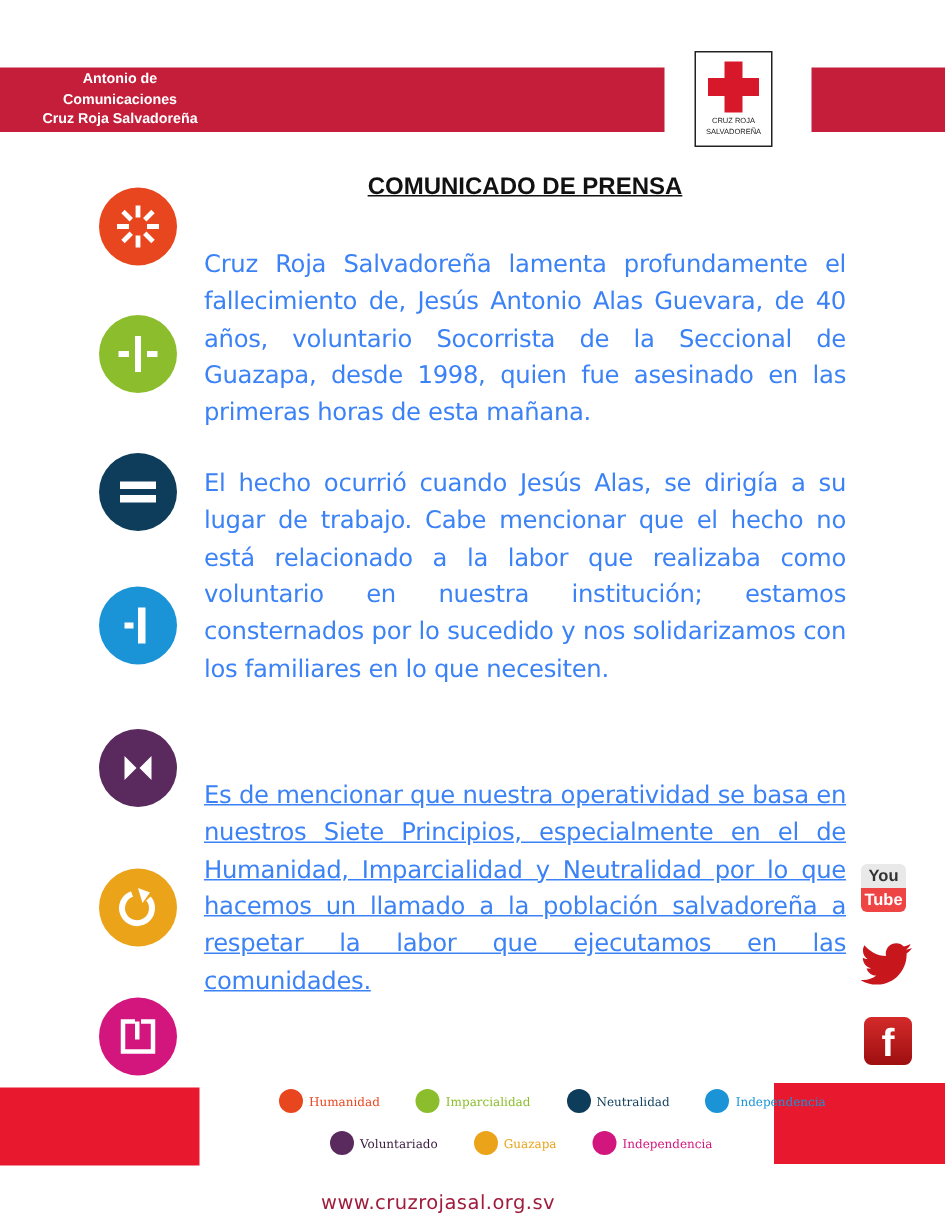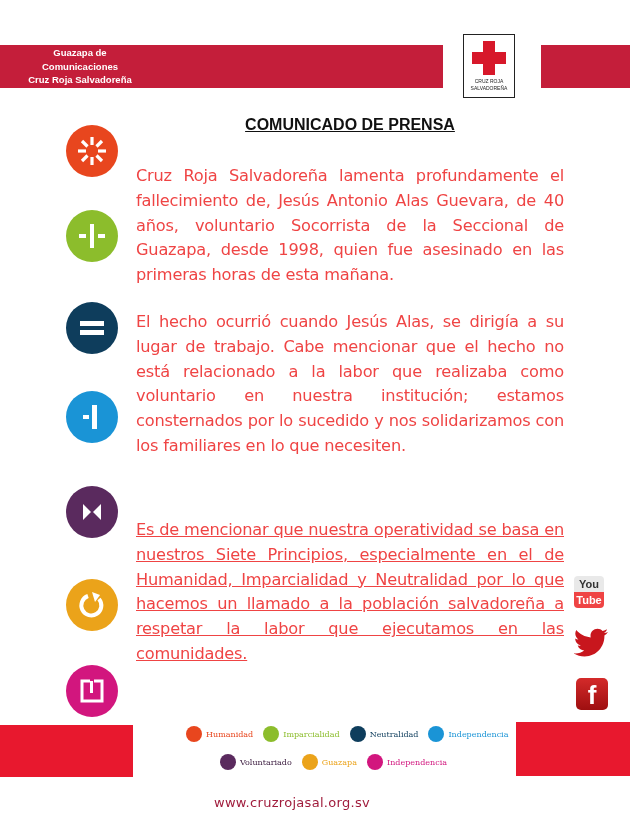"Guazapa de" div { text: Guazapa -> Antonio }
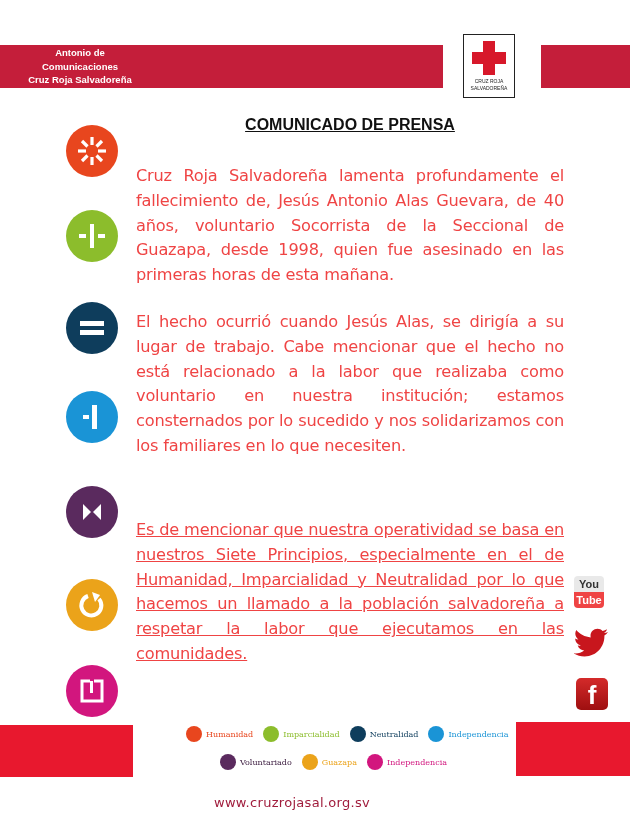"Cruz Roja Salvadoreña lamenta" .para { color: #ef4444 -> #3b82f6 }
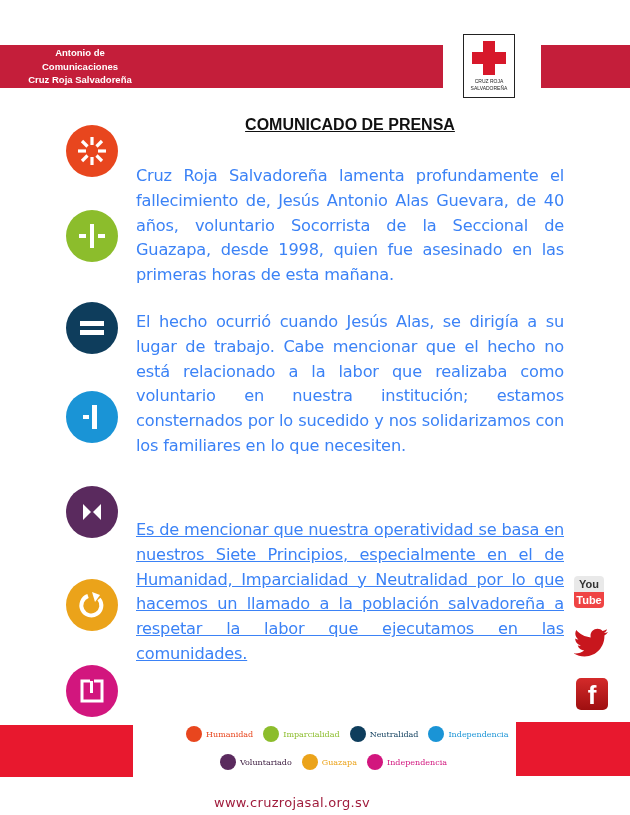"Humanidad" .pl-row { gap: 10px -> 24px }
